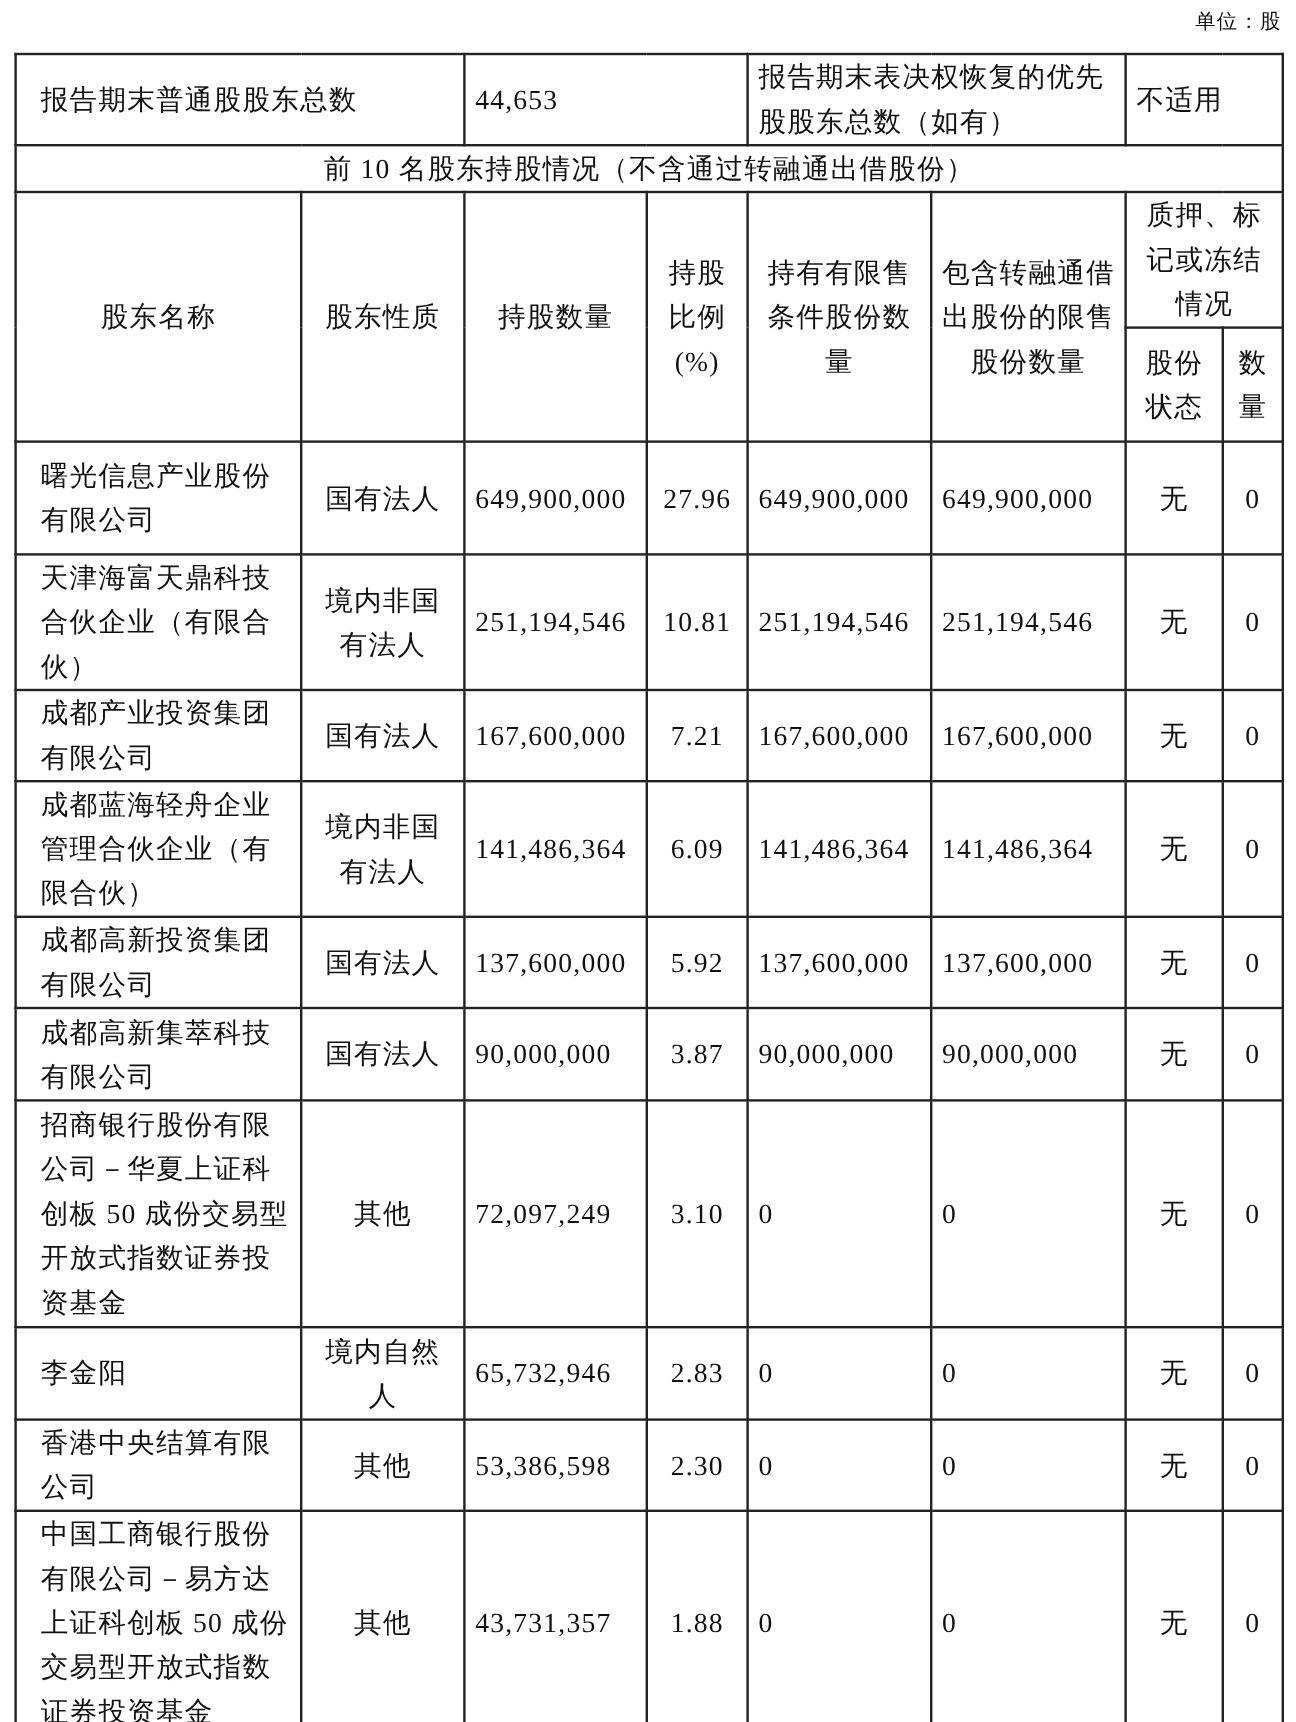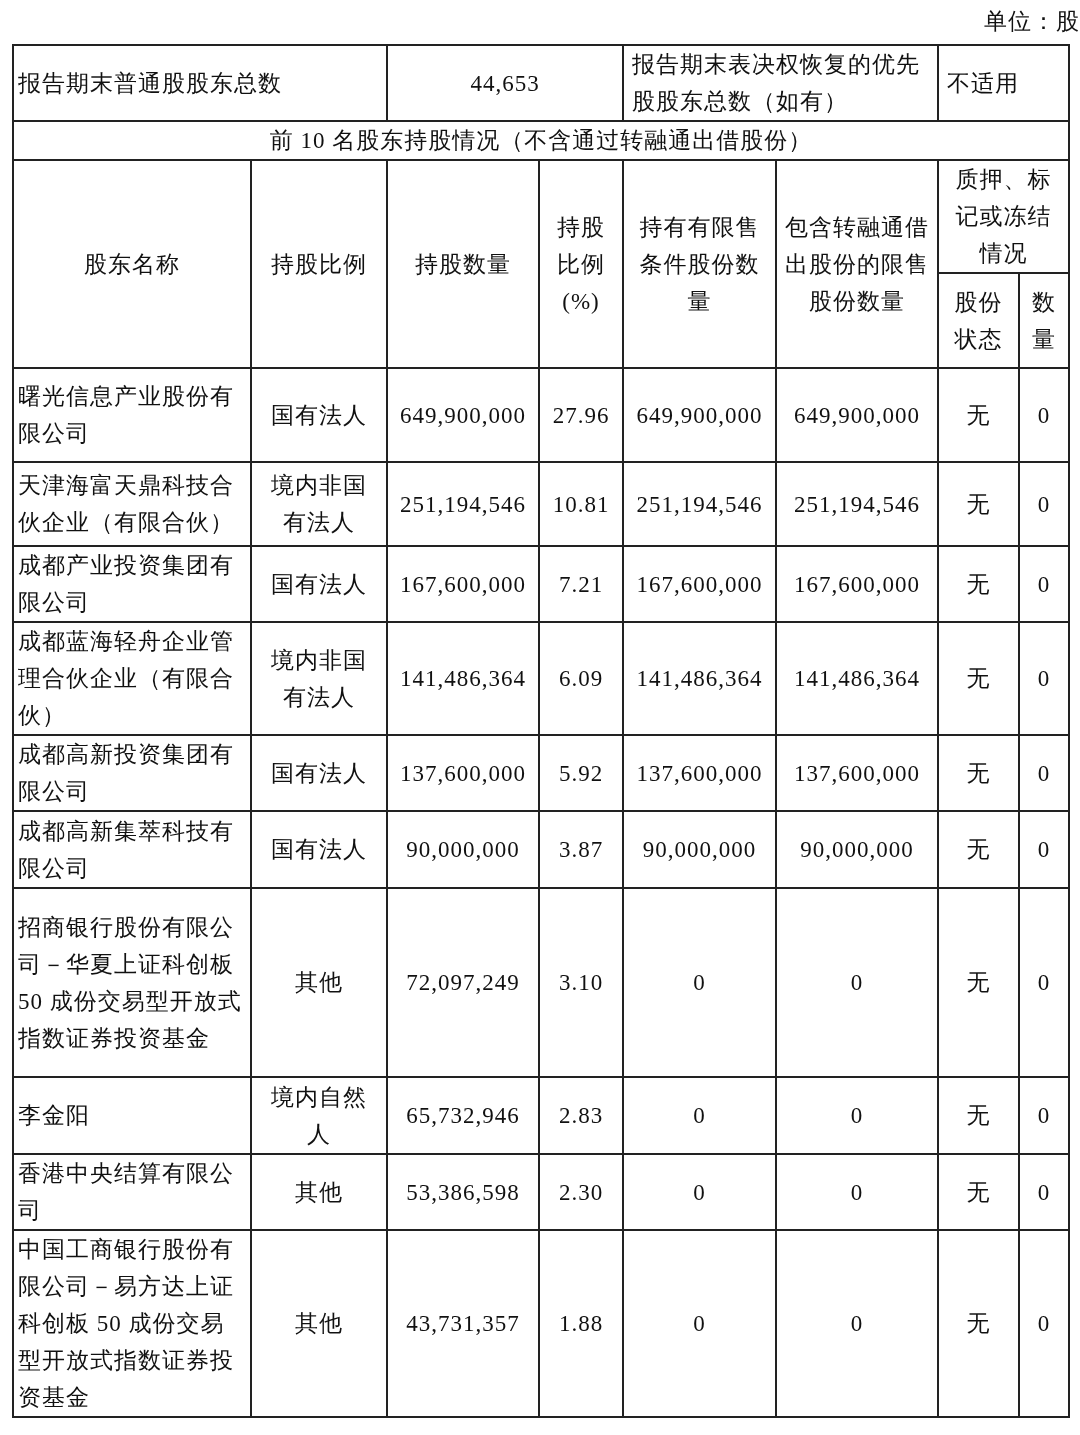"单位：股" .unit { font-size: 23px -> 17px; right: 0 -> 12px }
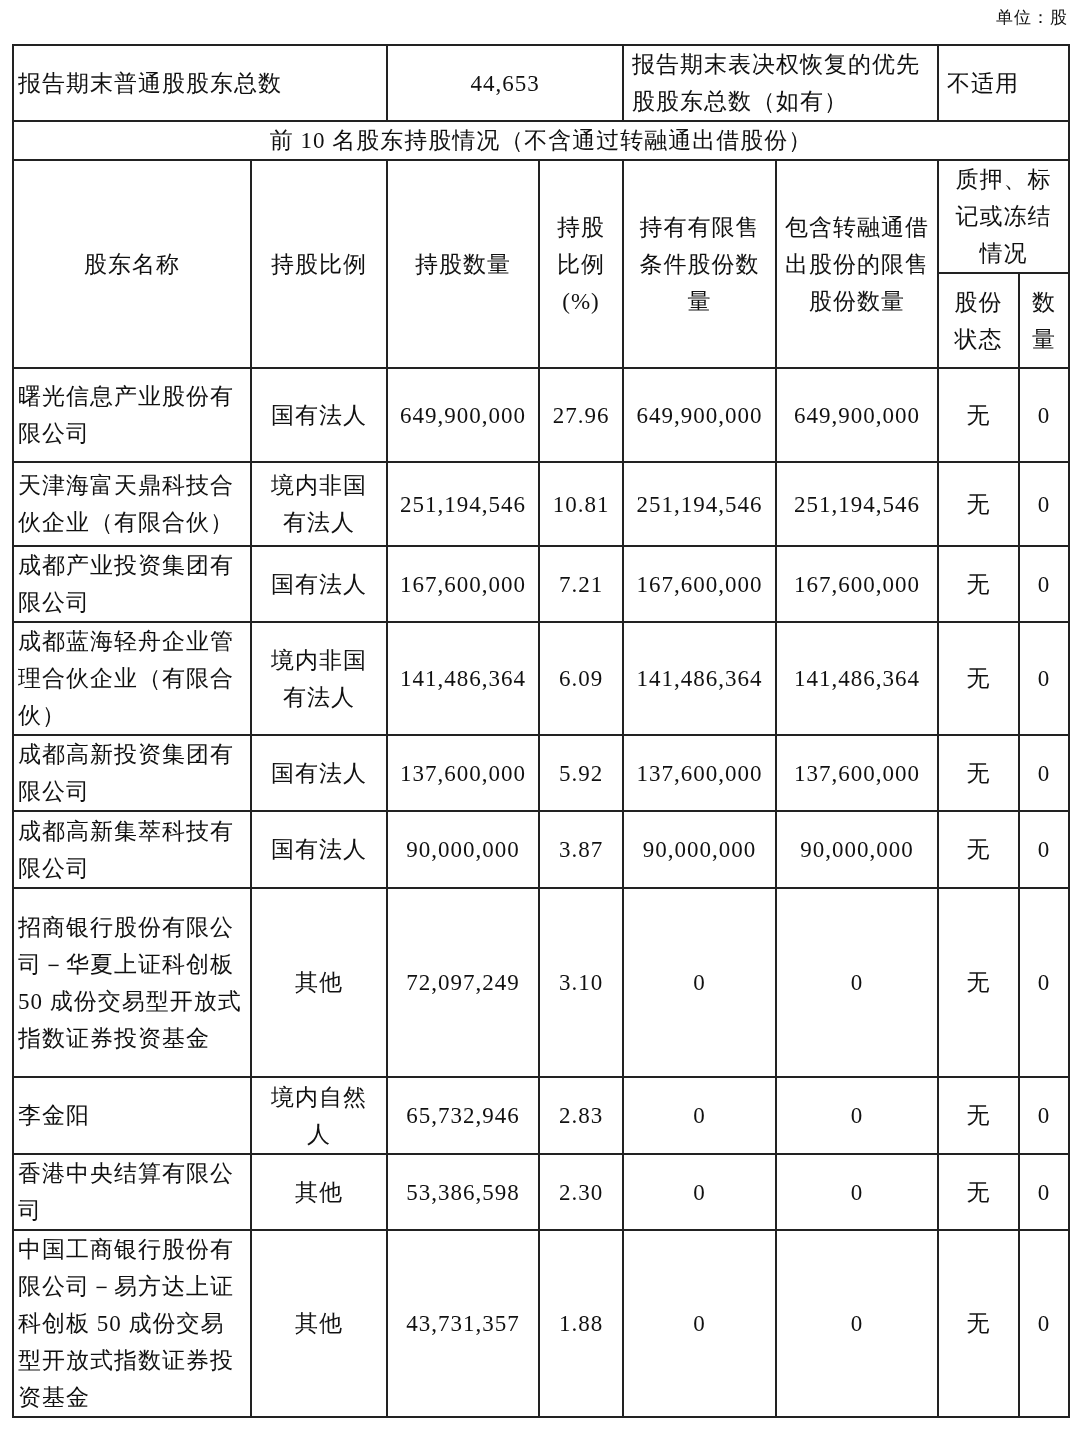"报告期末普通股股东总数" .name { padding-left: 4px -> 20px }
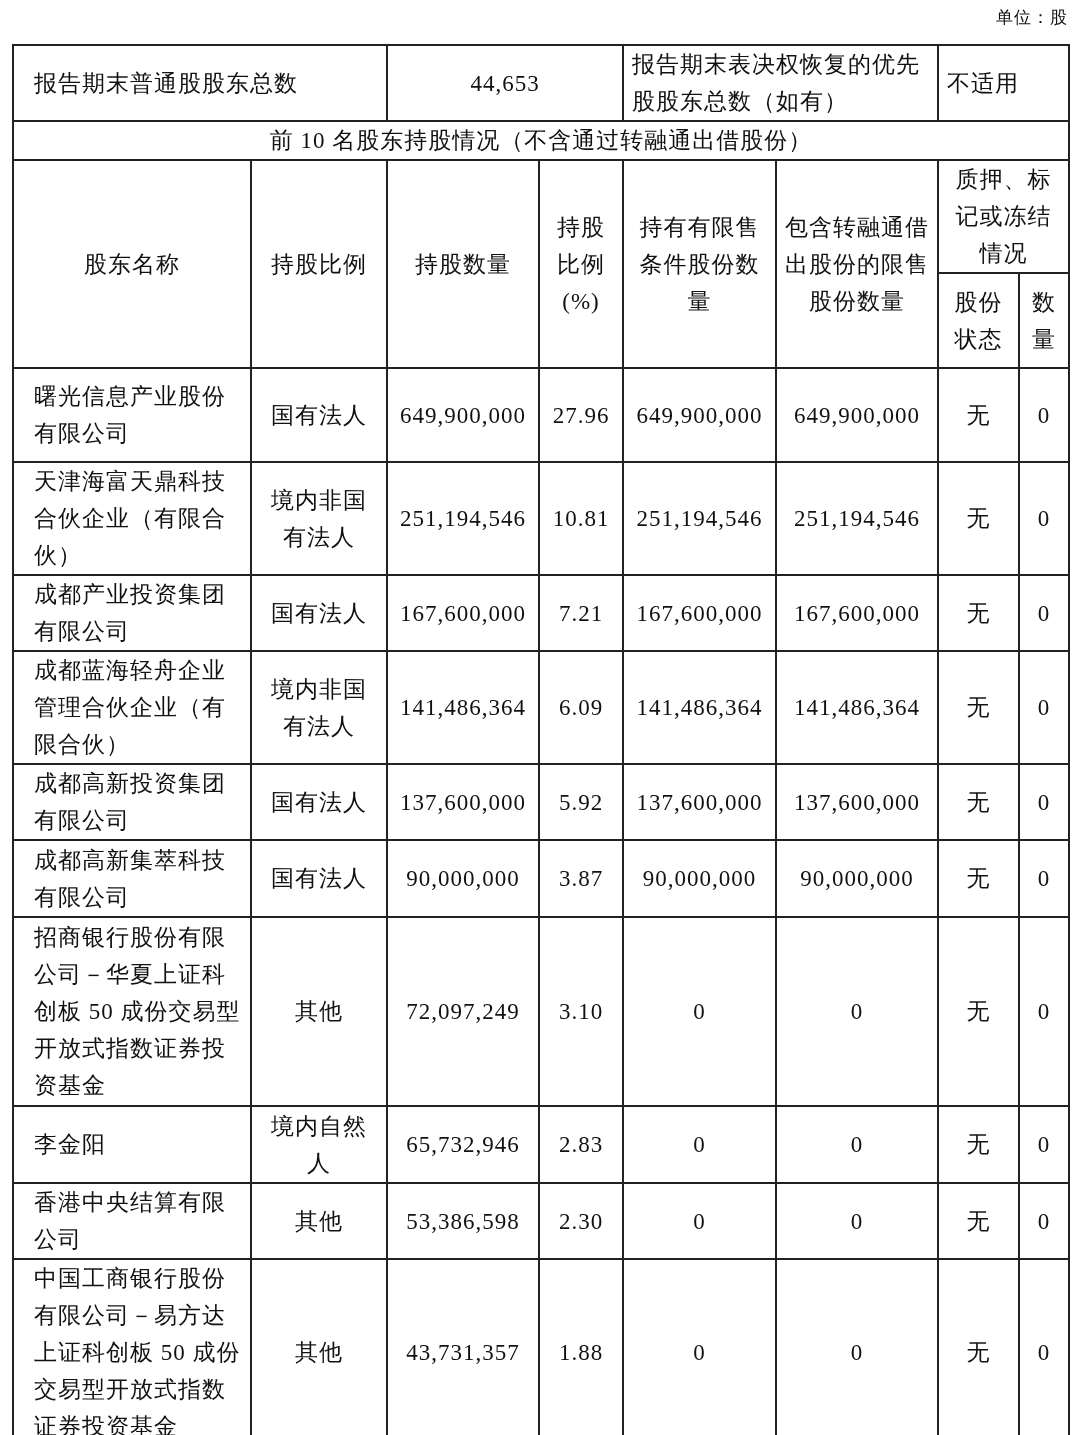"44,653" .r { text-align: center -> left }
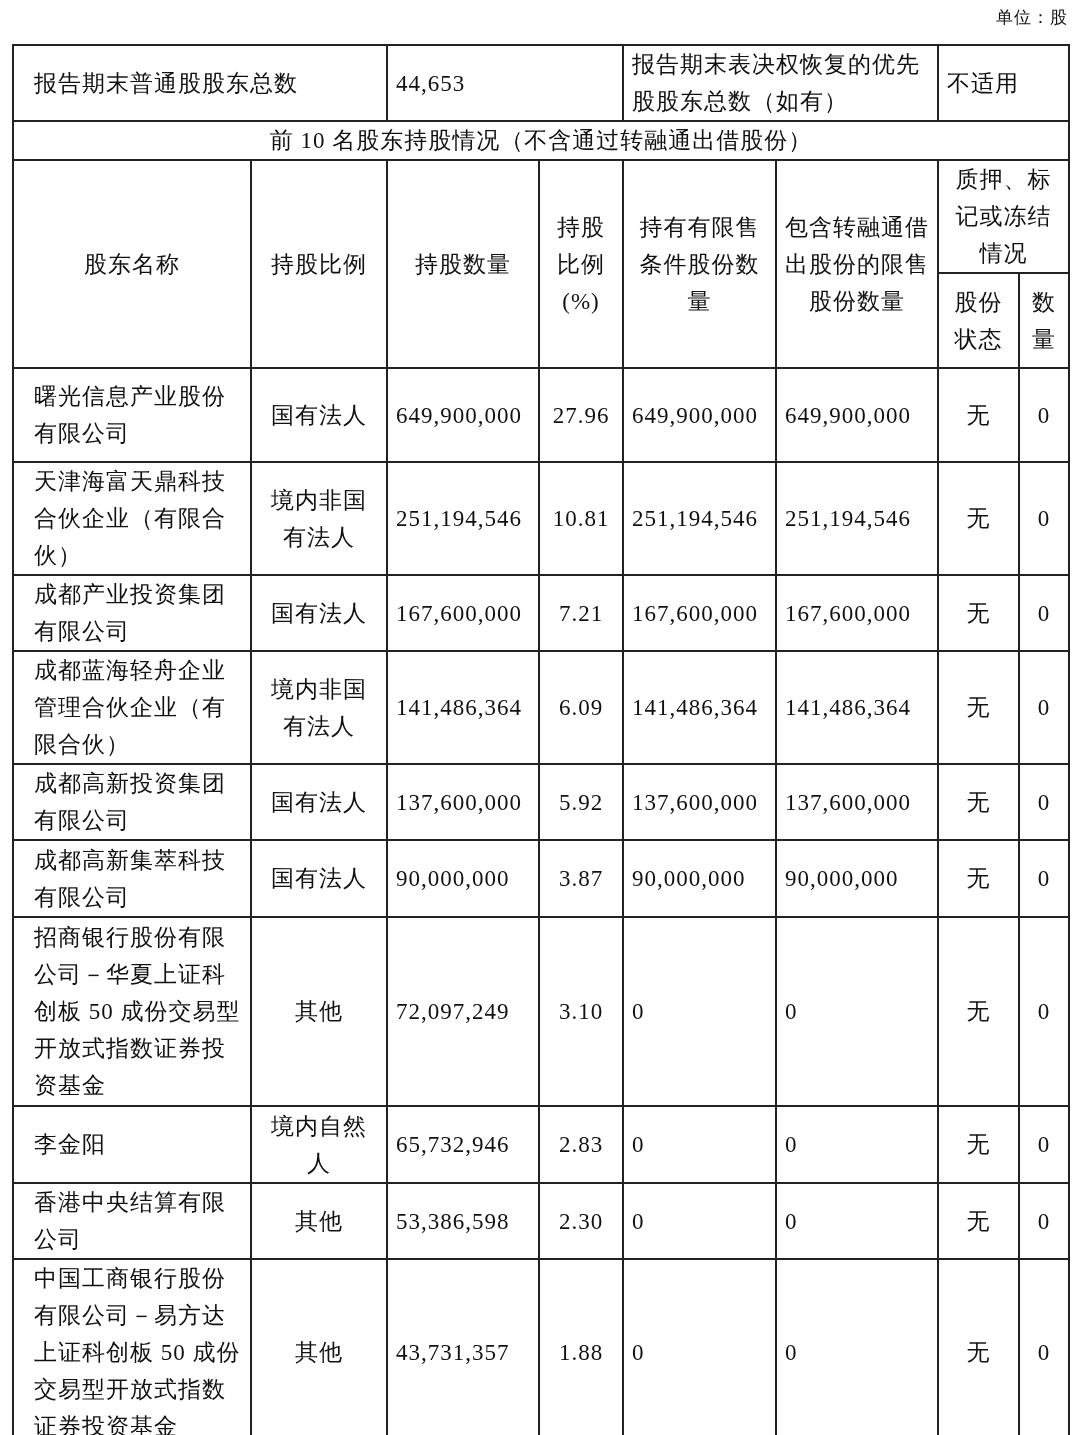"持股比例" td.c { text: 持股比例 -> 股东性质 }
